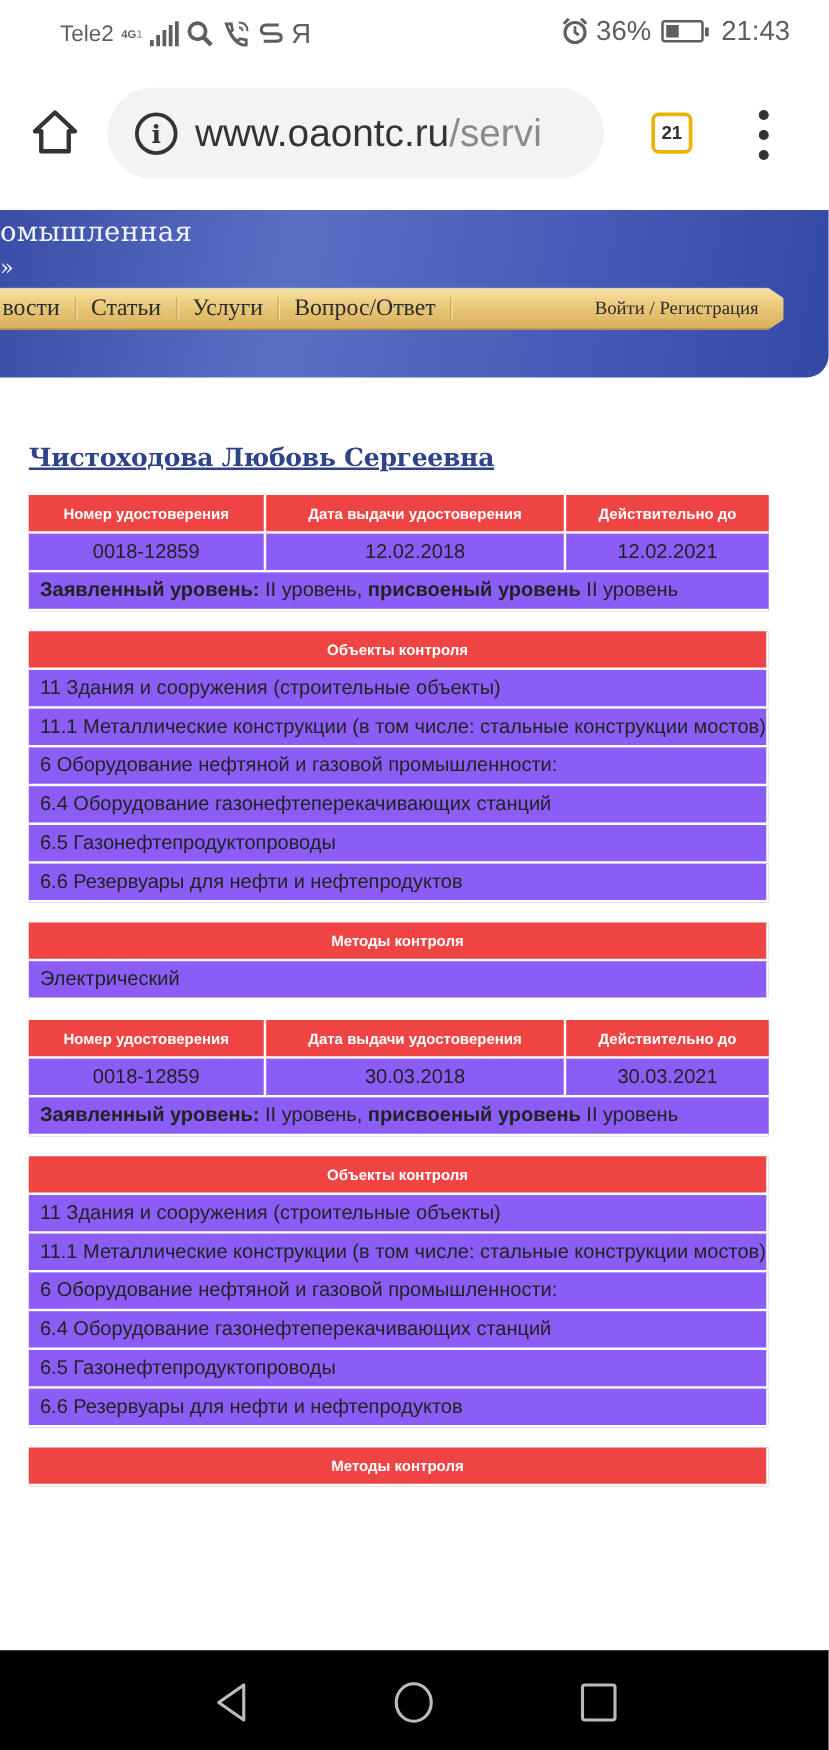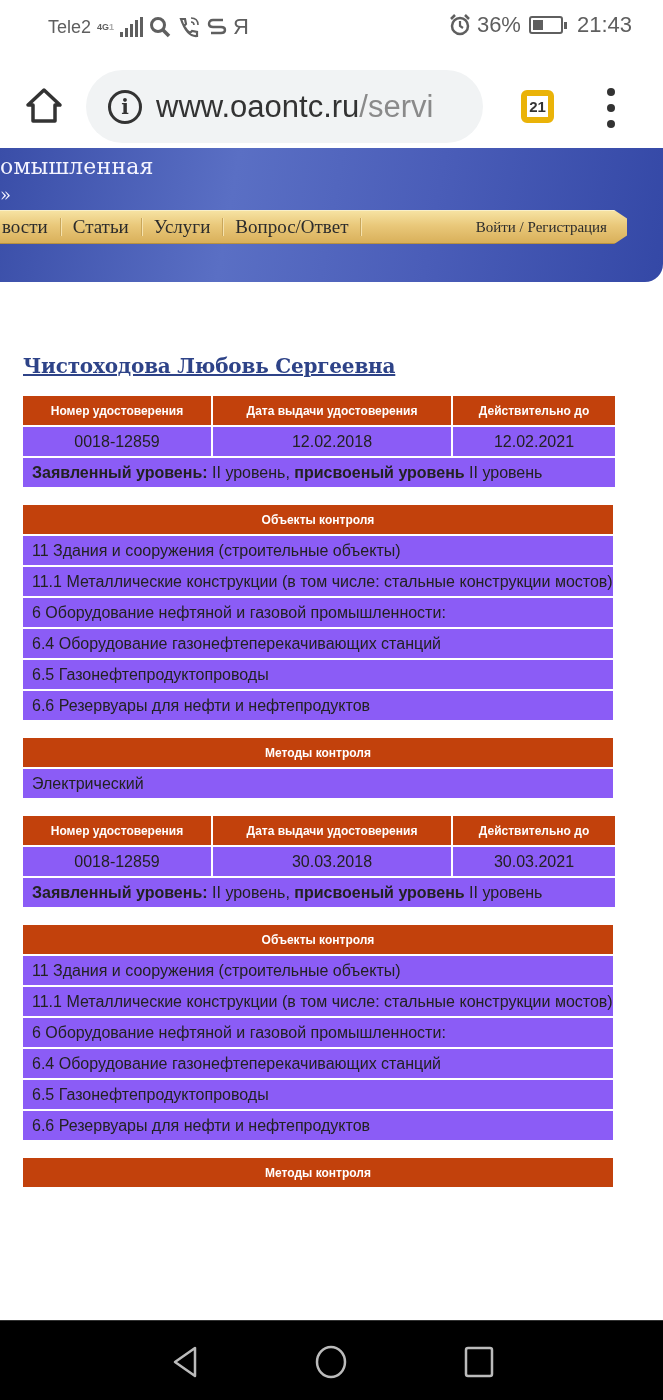"21" .tabs-btn { border: 6px solid #eab308 -> 3px solid #eab308 }
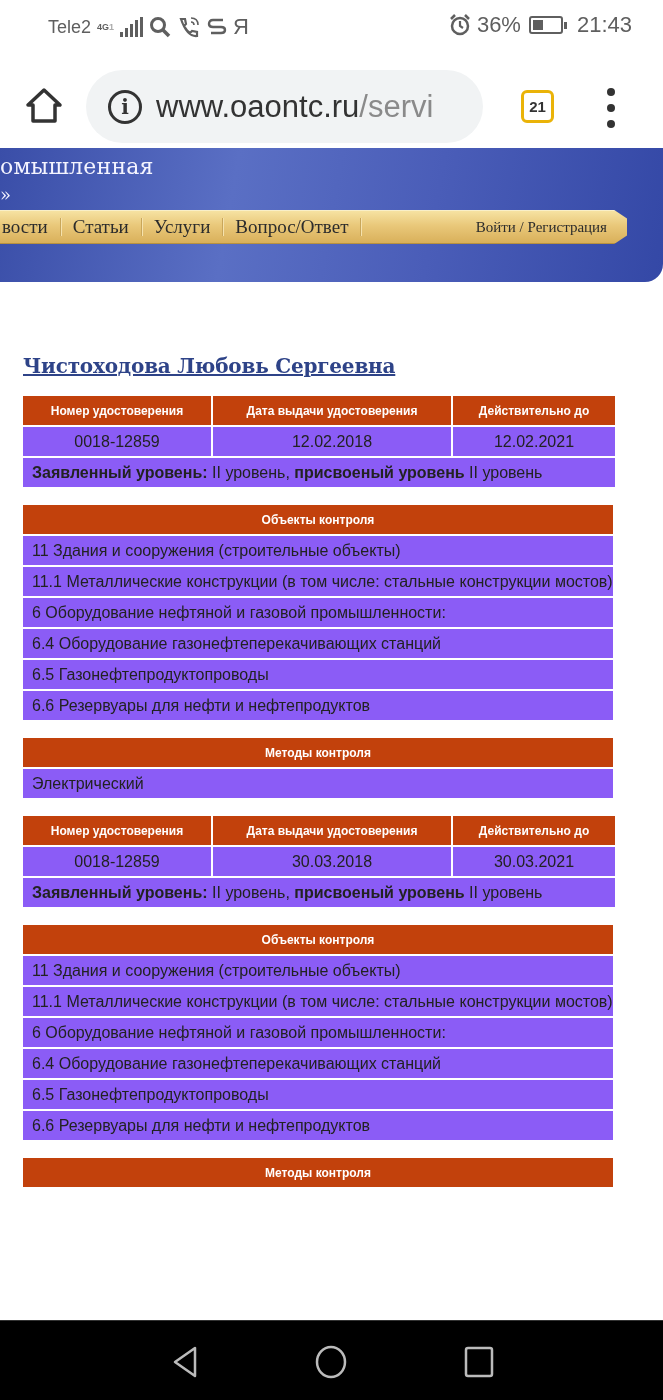"омышленная" .site-header { top: 148px -> 168px }
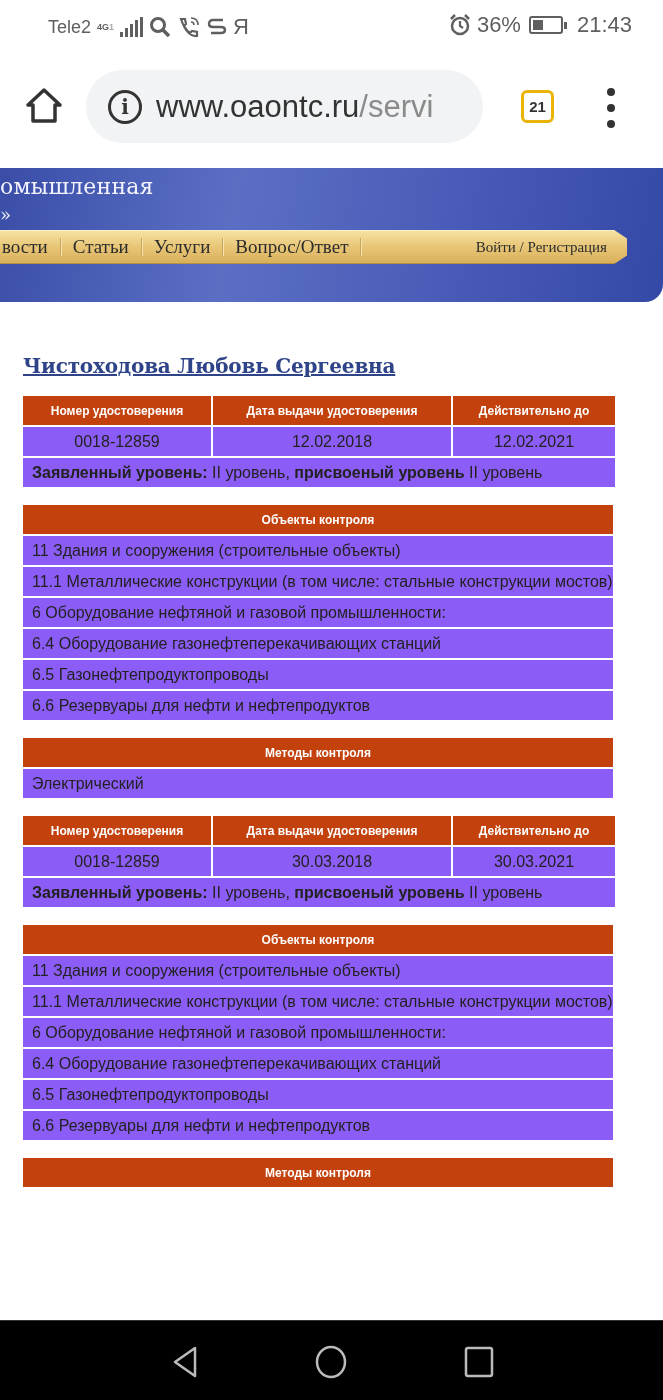"Номер удостоверения" th { background: #c2410c -> #ef4444 }
